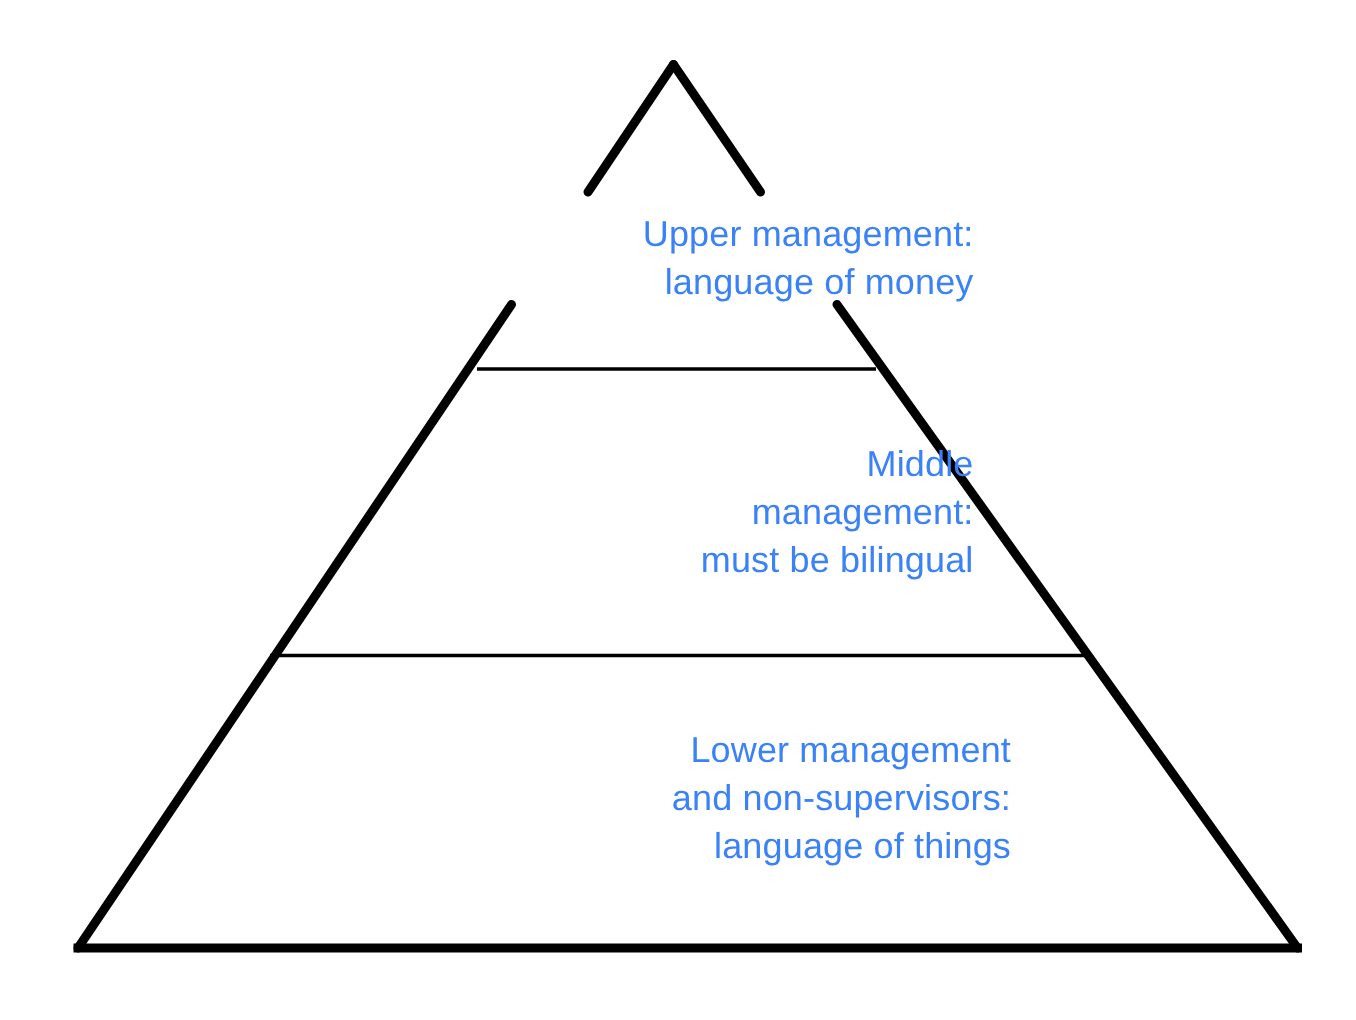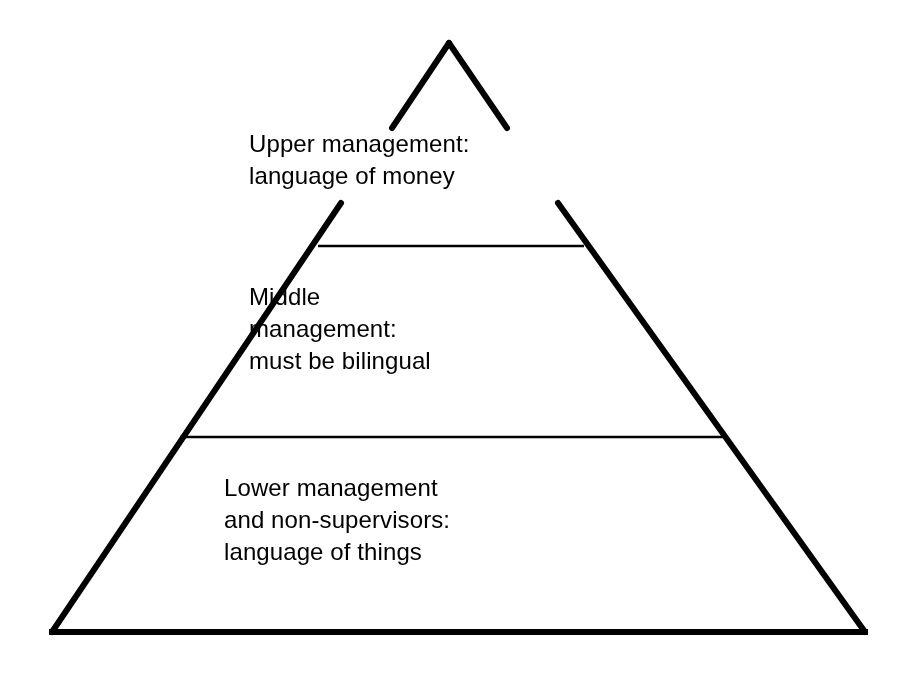"Upper management:" .tier-label { color: #000000 -> #3b82f6; margin-top: none -> 13px; text-align: left -> right }
